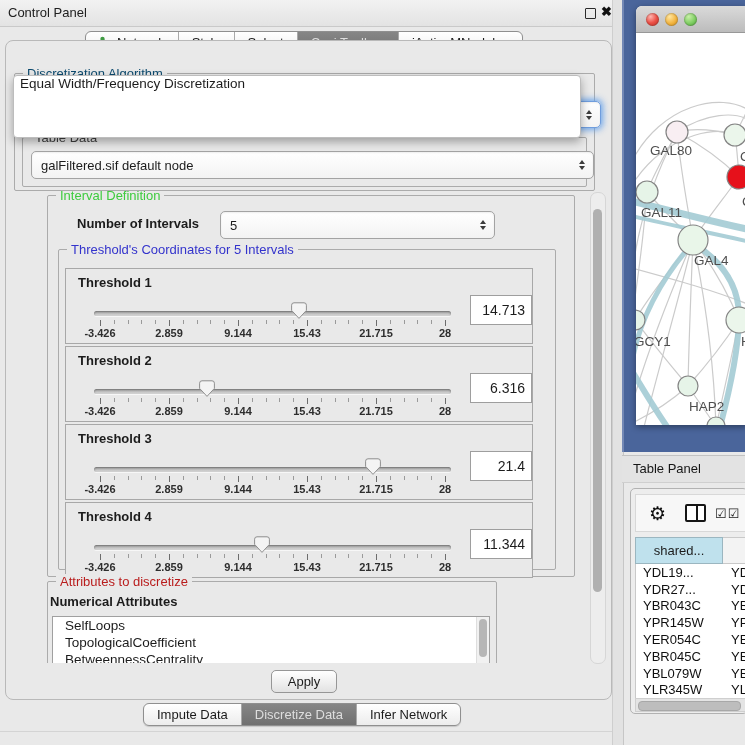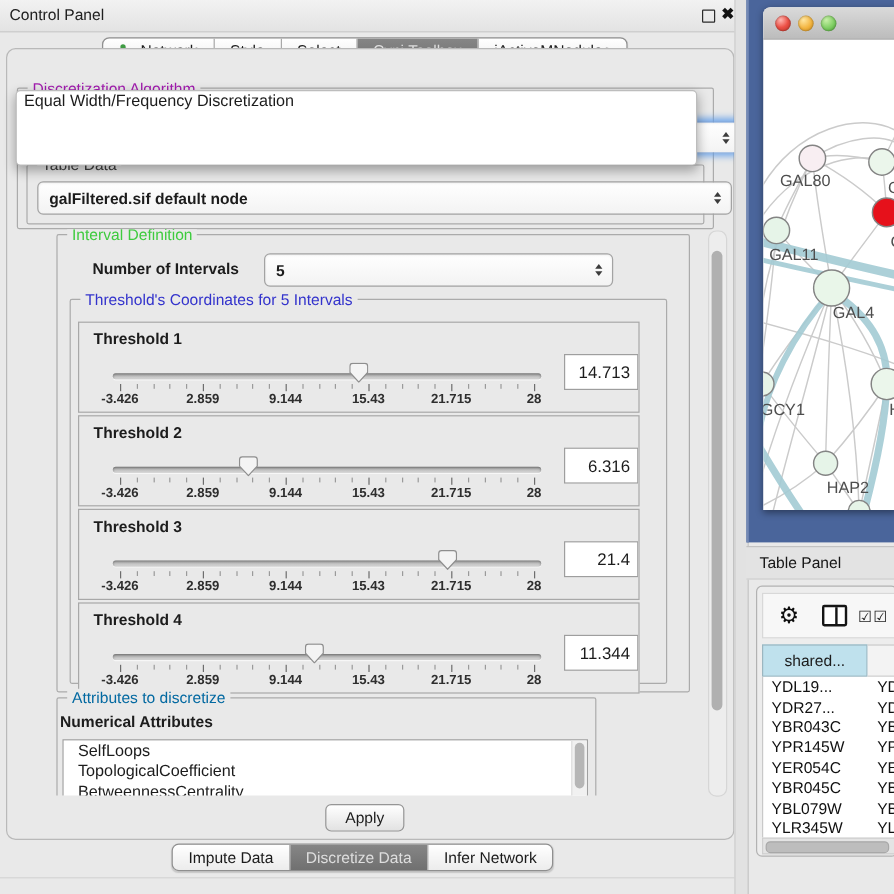"Discretization Algorithm" .lab-gray { color: #a21caf -> #0c4a6e }
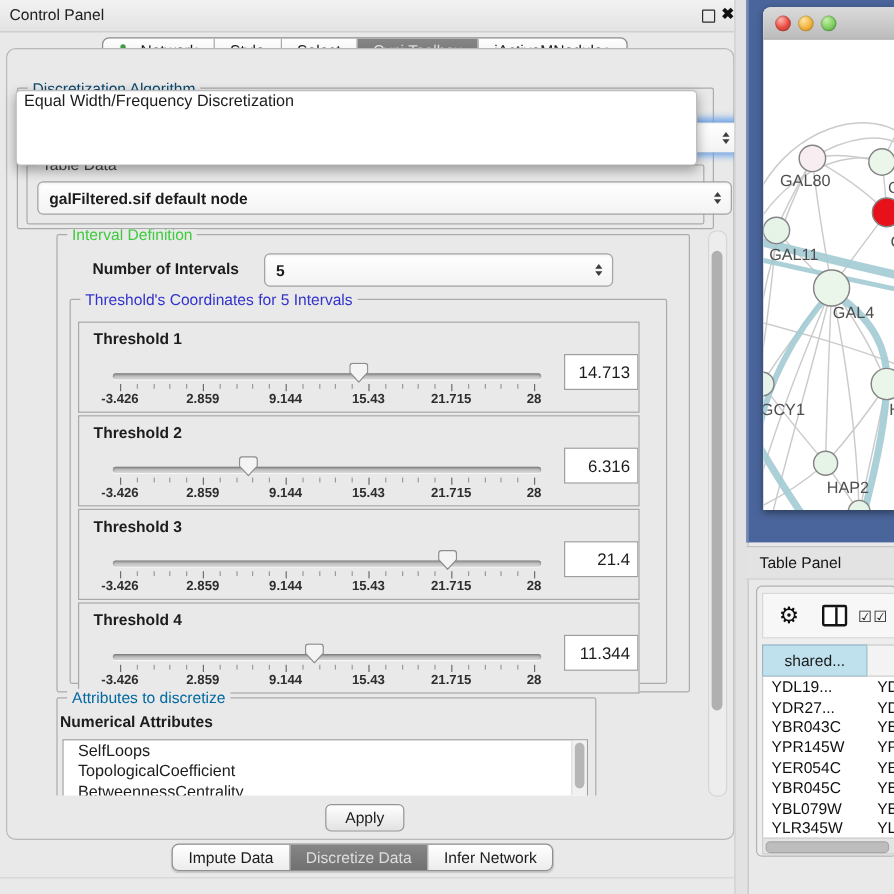"galFiltered.sif default node" .combo { font-weight: bold -> none; padding: 0 22px 0 9px -> 0 6px 0 9px }
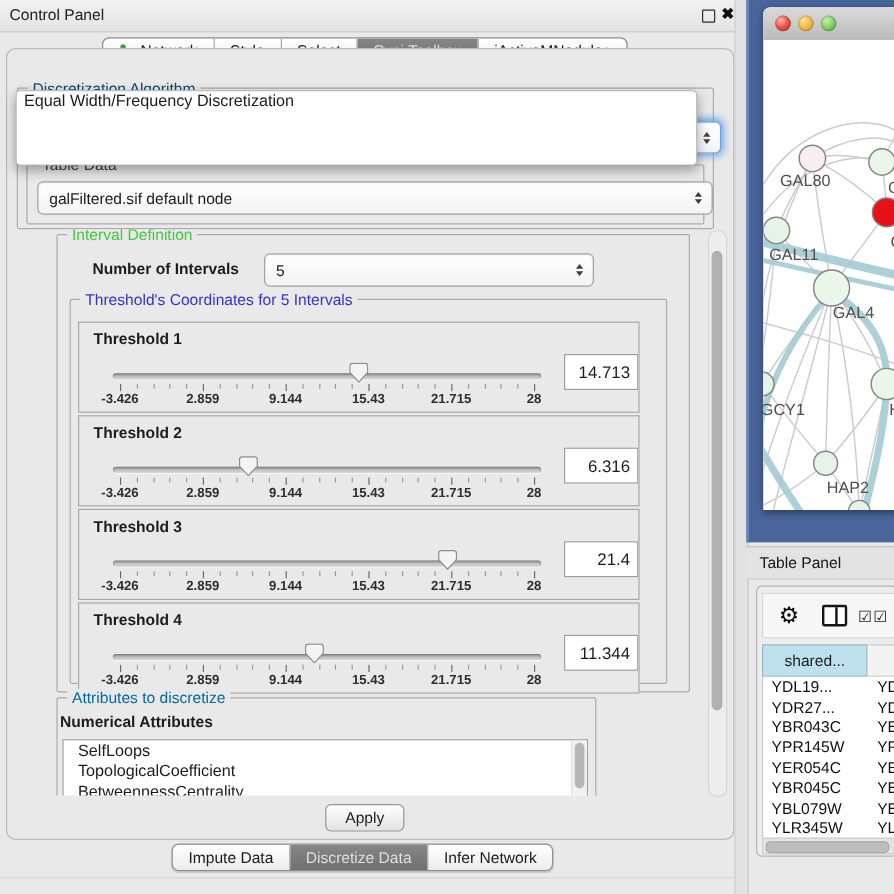"Attributes to discretize" span.grouplab { color: #0369a1 -> #b91c1c }
